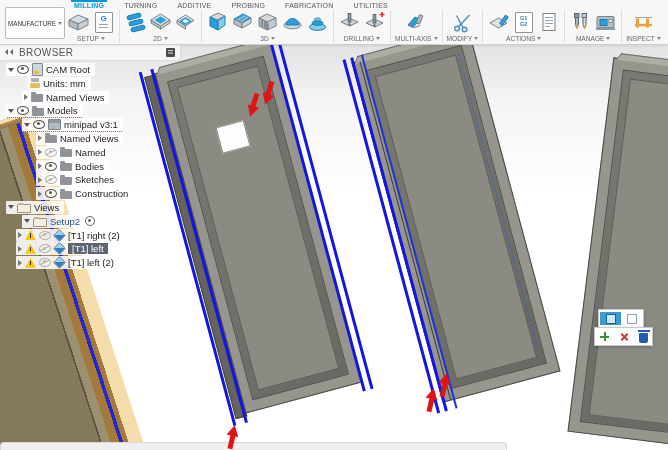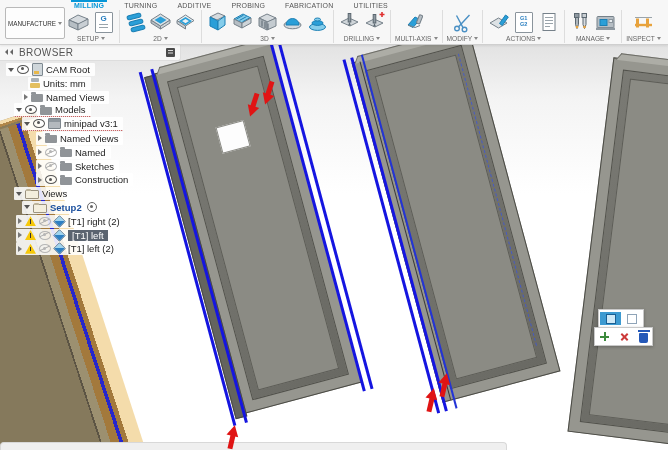"CAM Root" .brow { align-items: flex-end -> flex-start }
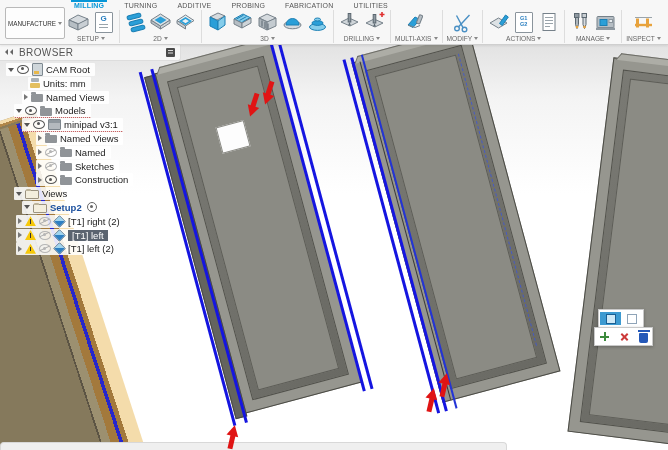"Models" .pl14 { padding-left: 14px -> 6px }
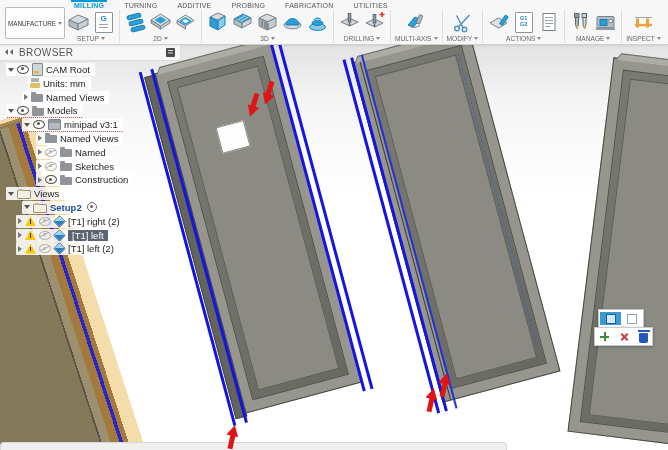"Bodies" div.brow { html: none -> <div> <span> <span></span> <span></span> <span></span> <span>Bodies</span> </span> </div> }
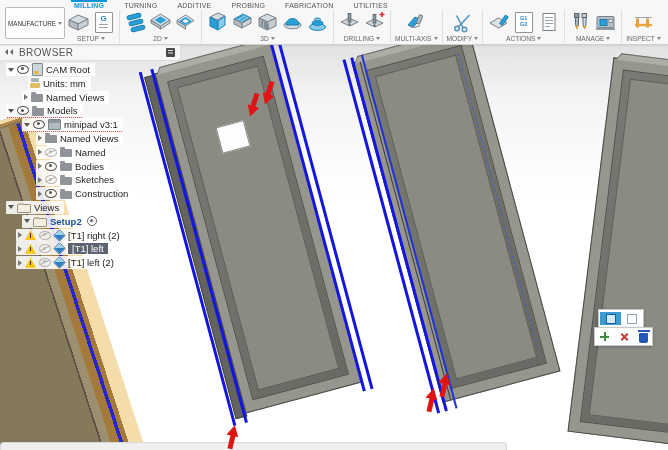"Setup2" .blabel.setup-active { font-weight: bold -> normal }
